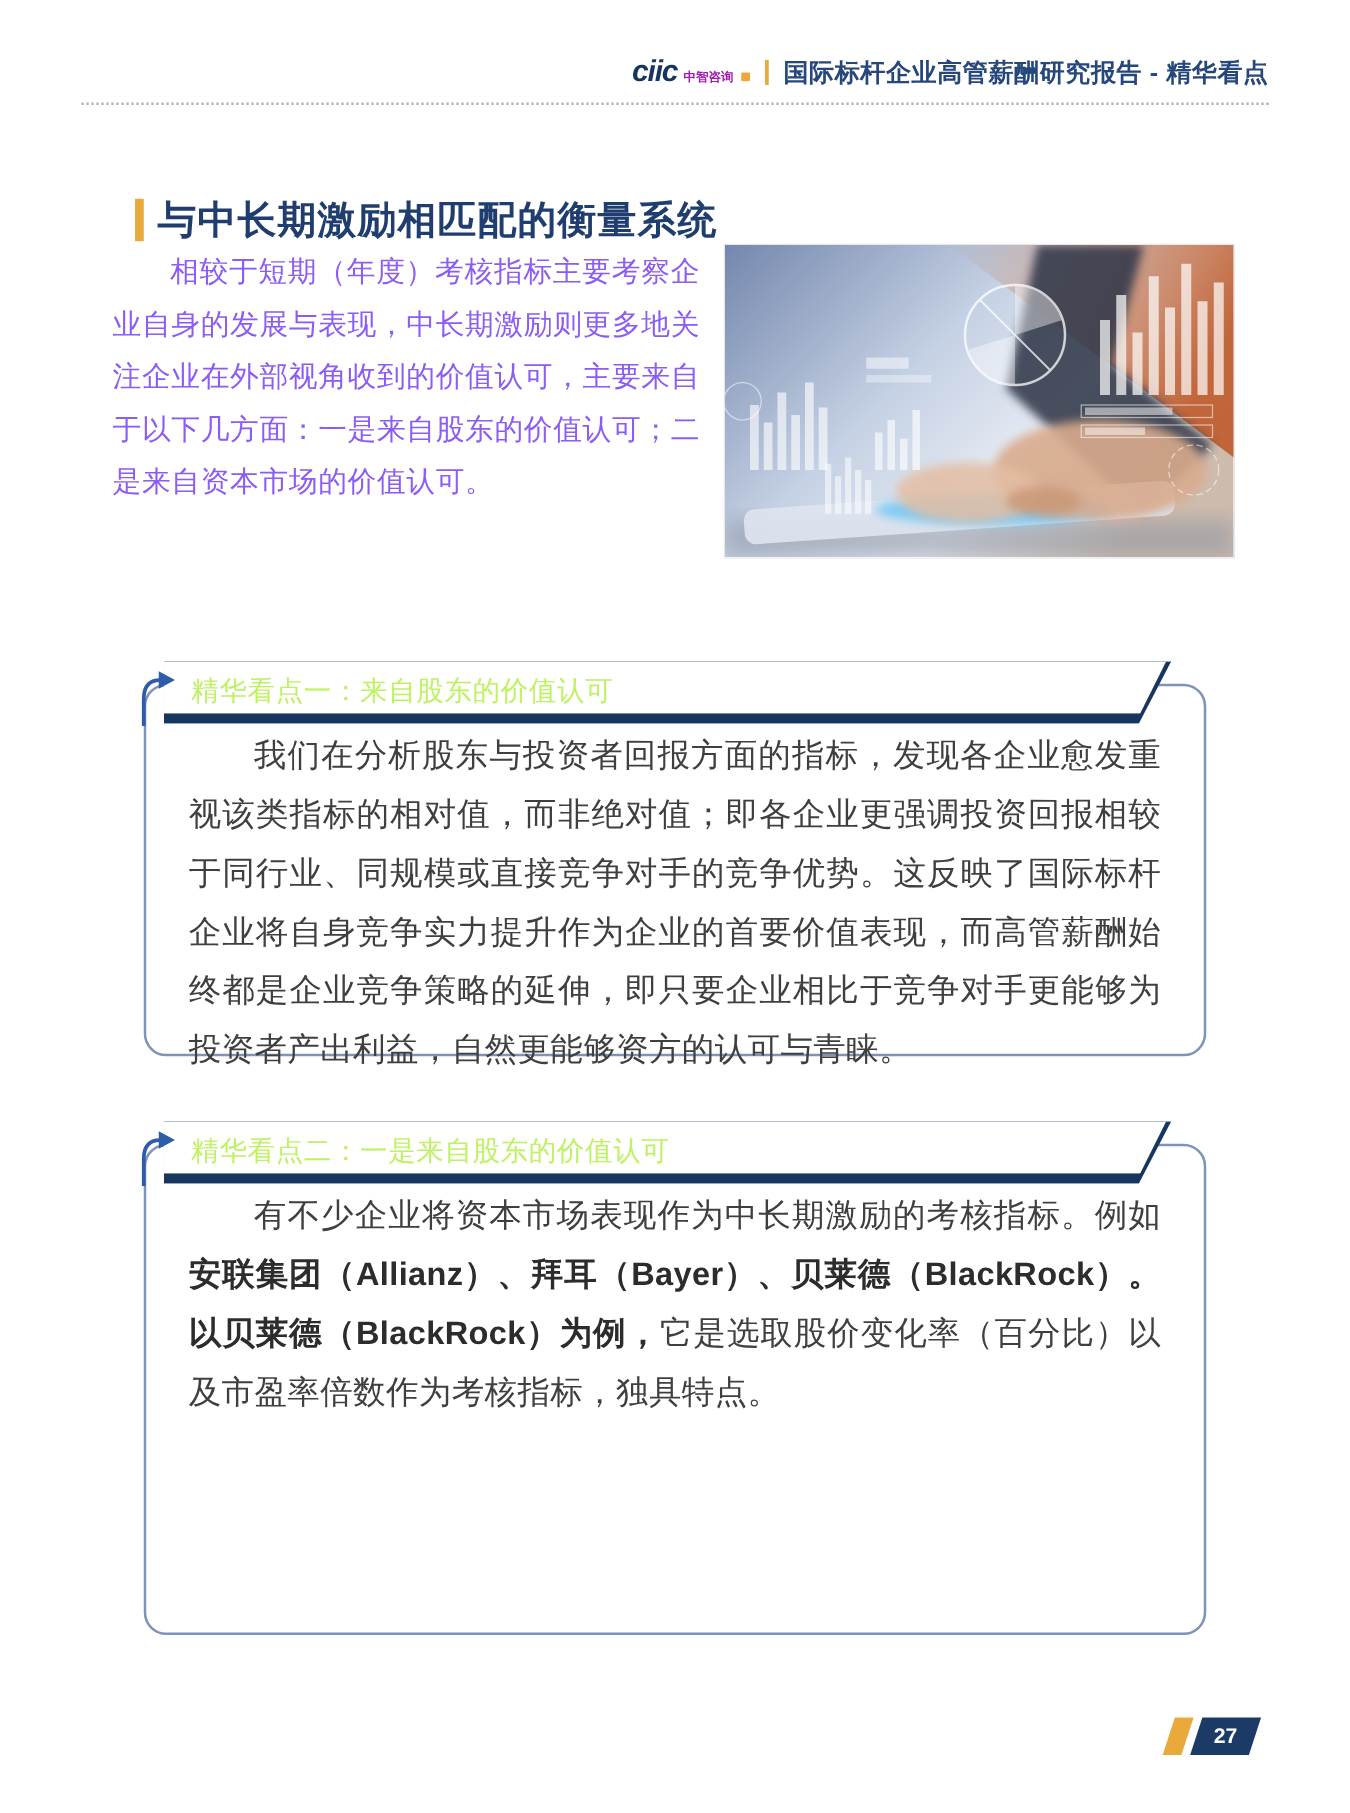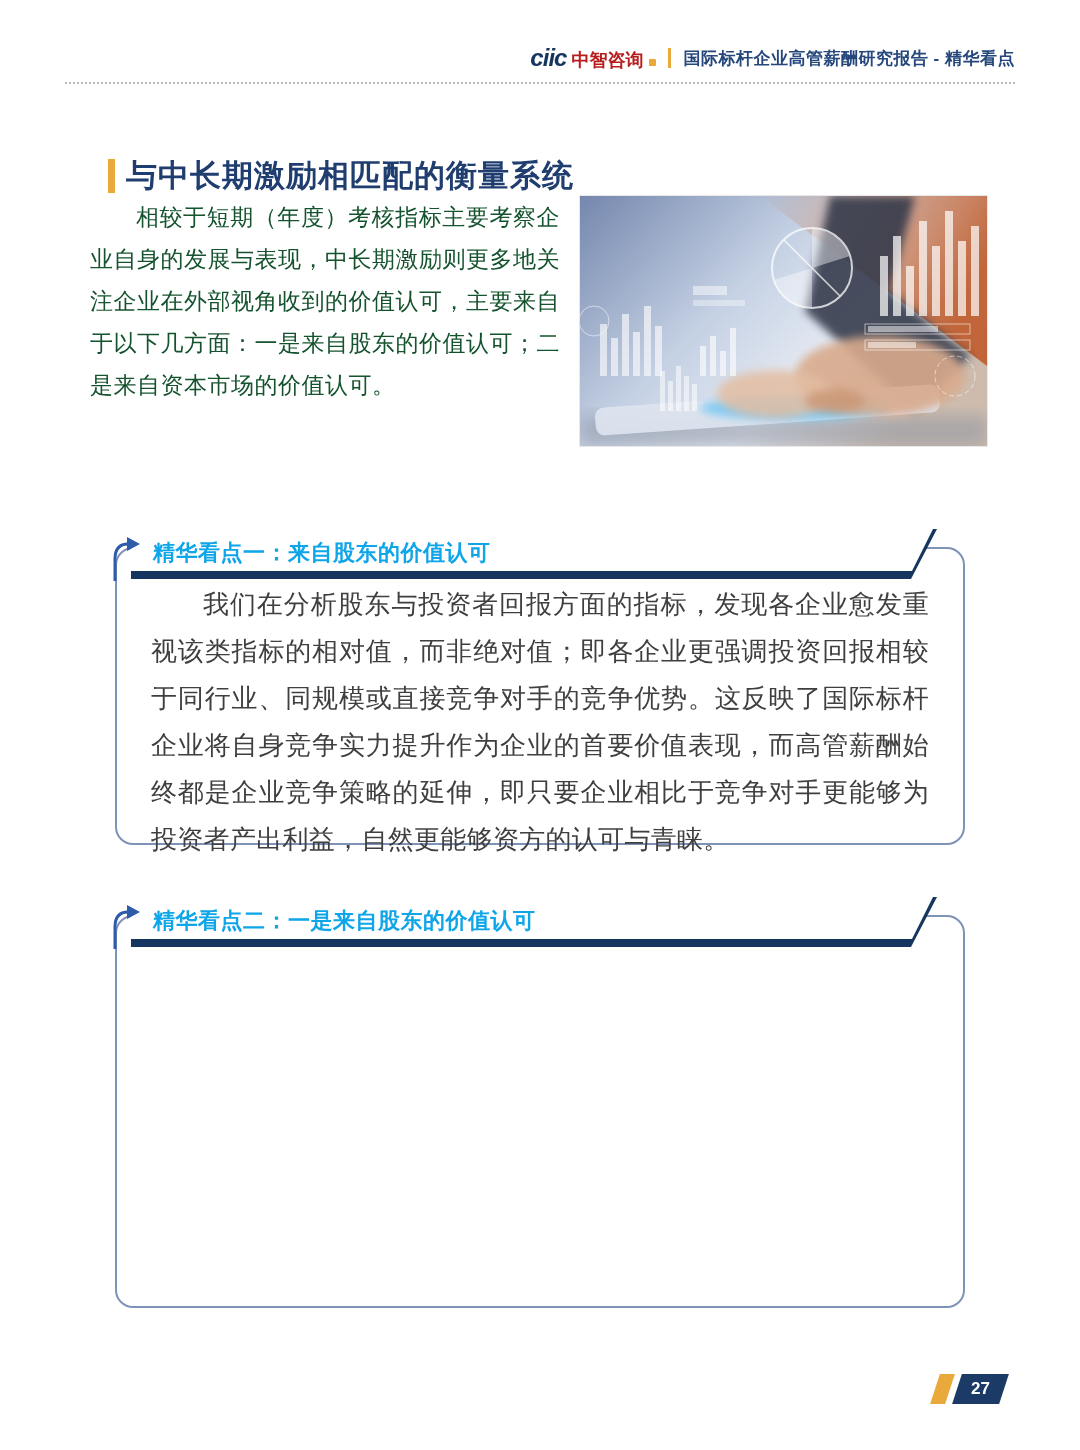"中智咨询" .logo-cn { color: #b91c1c -> #a21caf; font-size: 18px -> 10px }
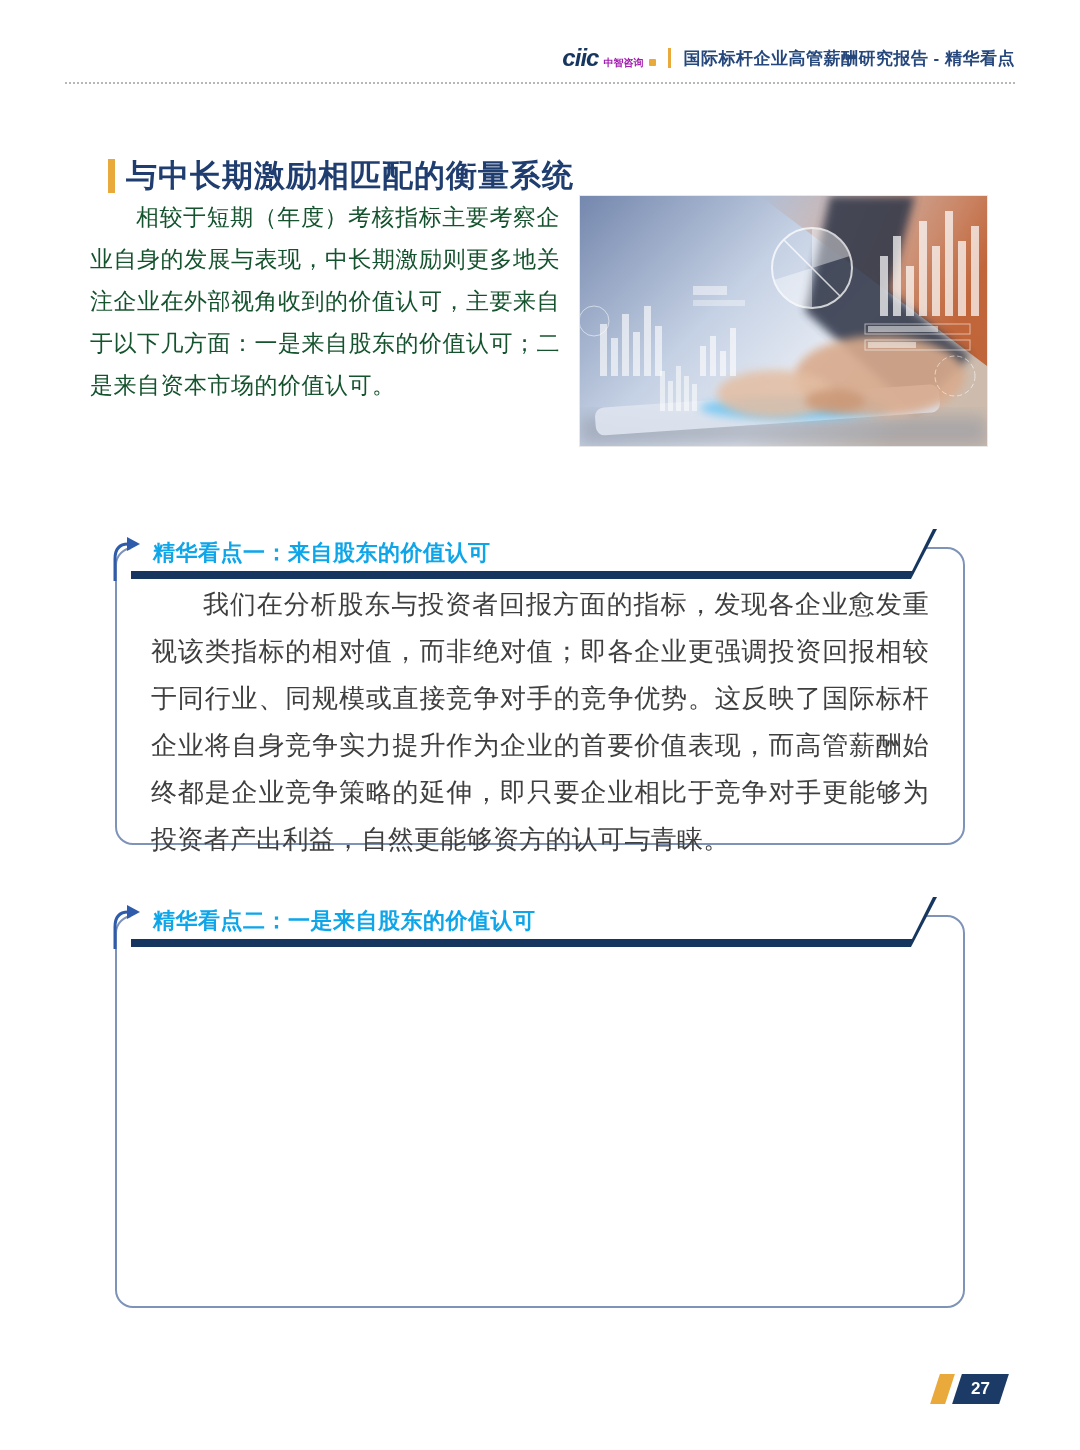"国际标杆企业高管薪酬研究报告 - 精华看点" .header-title { font-size: 17px -> 20px }
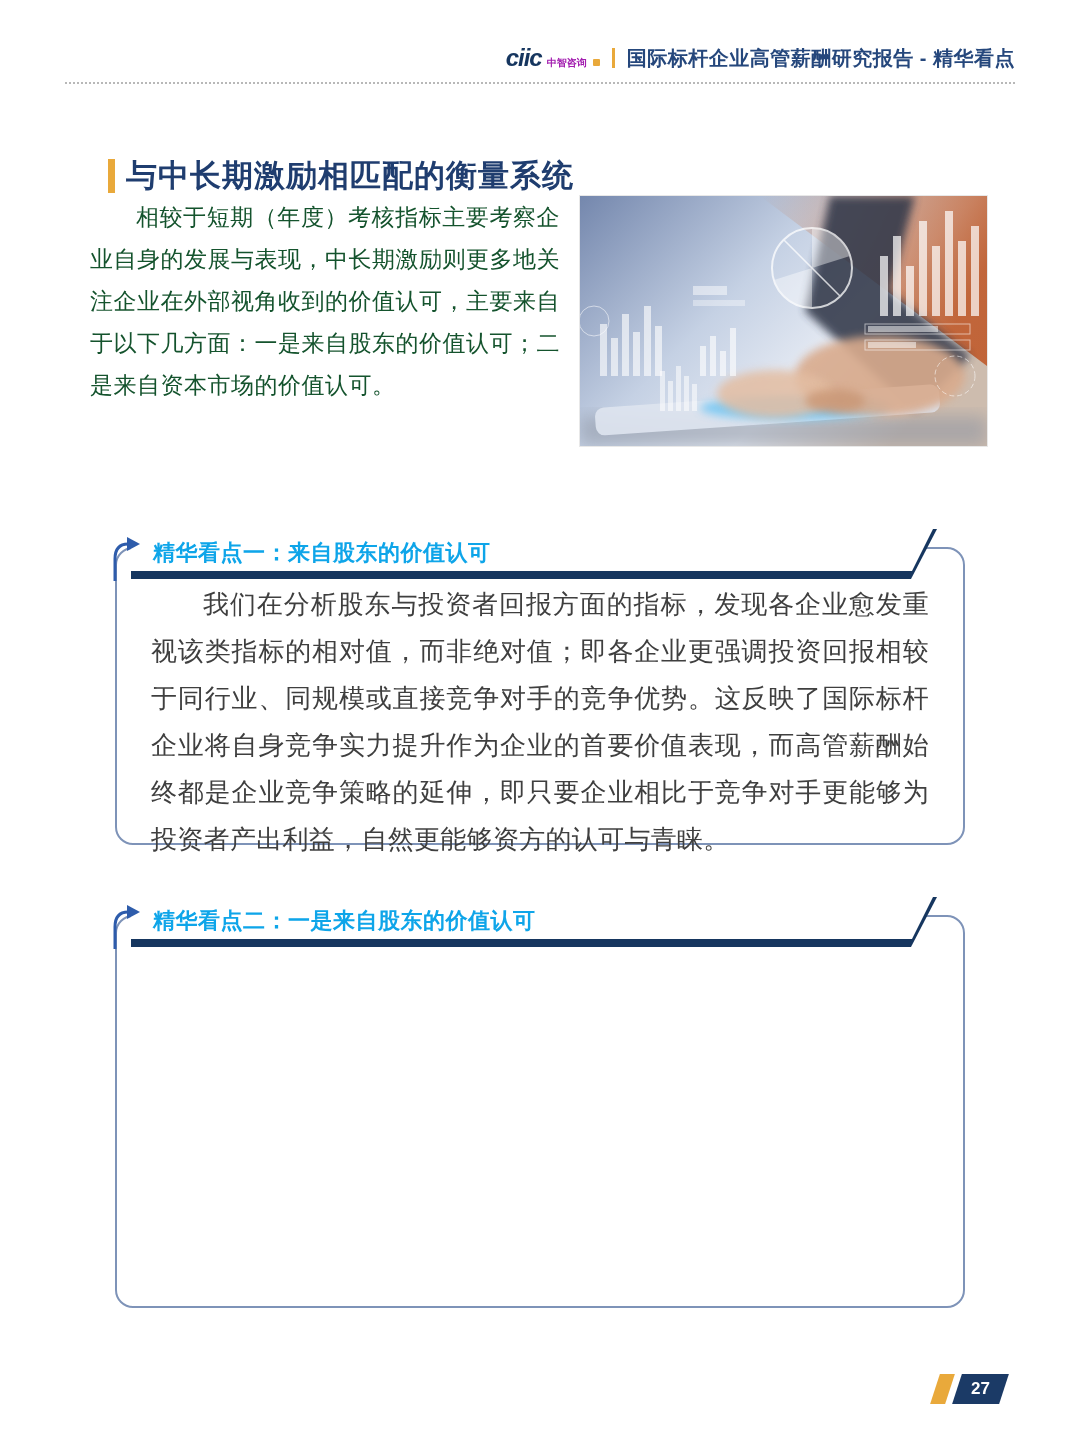"相较于短期（年度）考核指标主要考察企业自身的发展与表现，中长期激励则更多地关注企" .intro-text { color: #14532d -> #8b5cf6 }
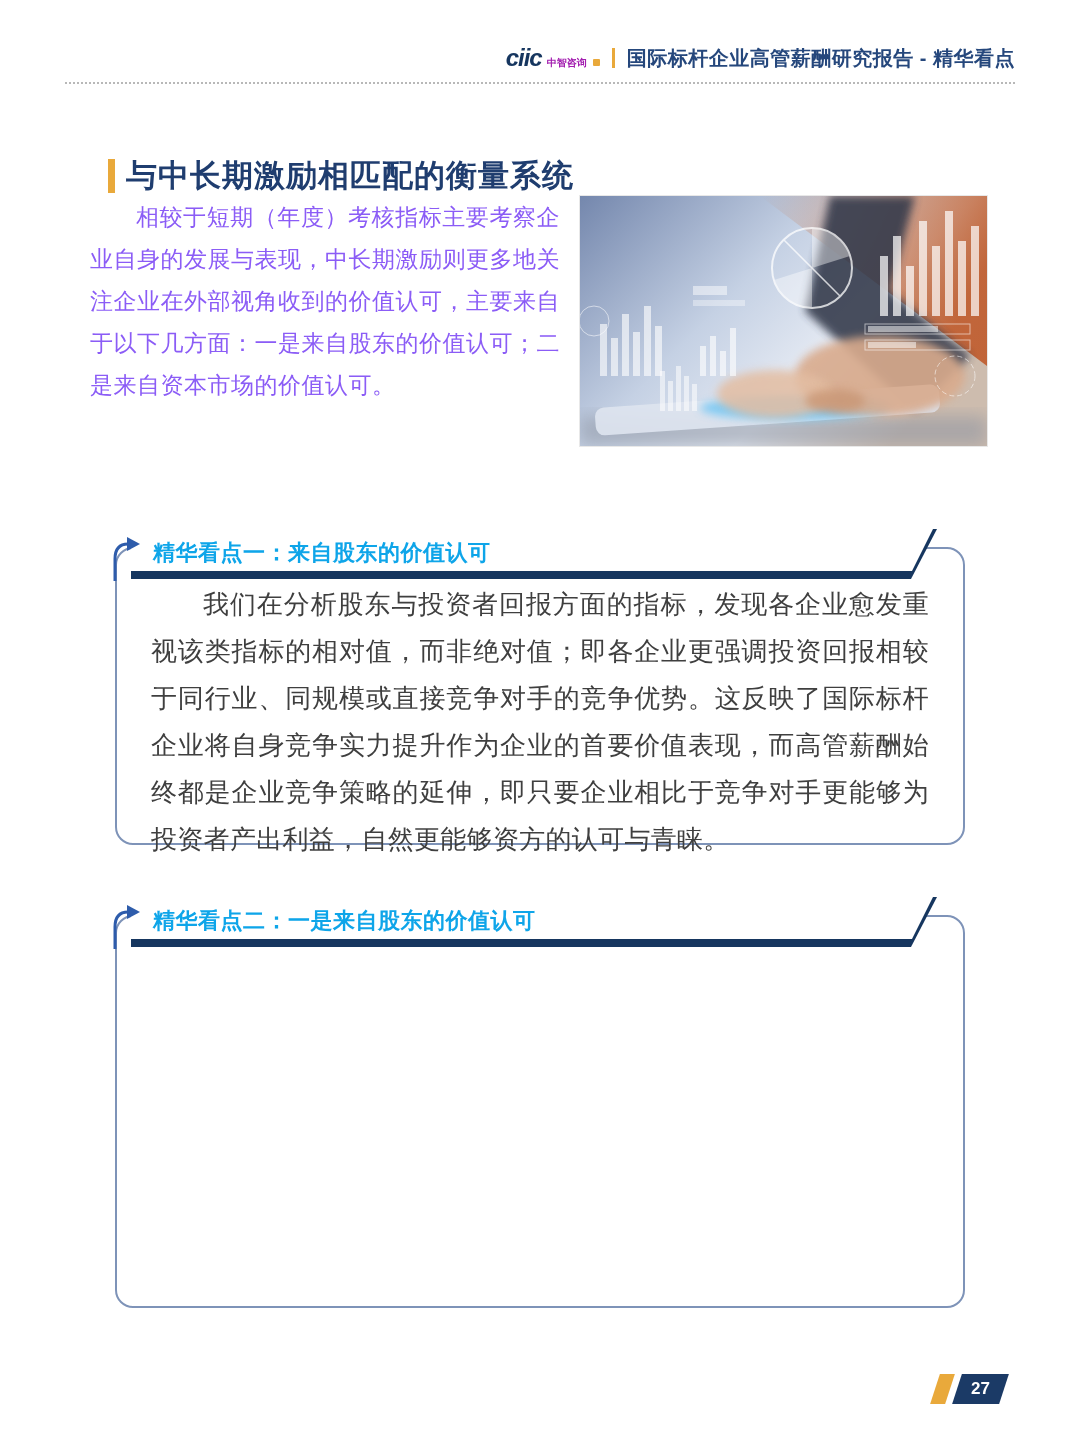"精华看点一：来自股东的价值认可" .box-tab-label { color: #0ea5e9 -> #bef264; font-weight: bold -> normal }
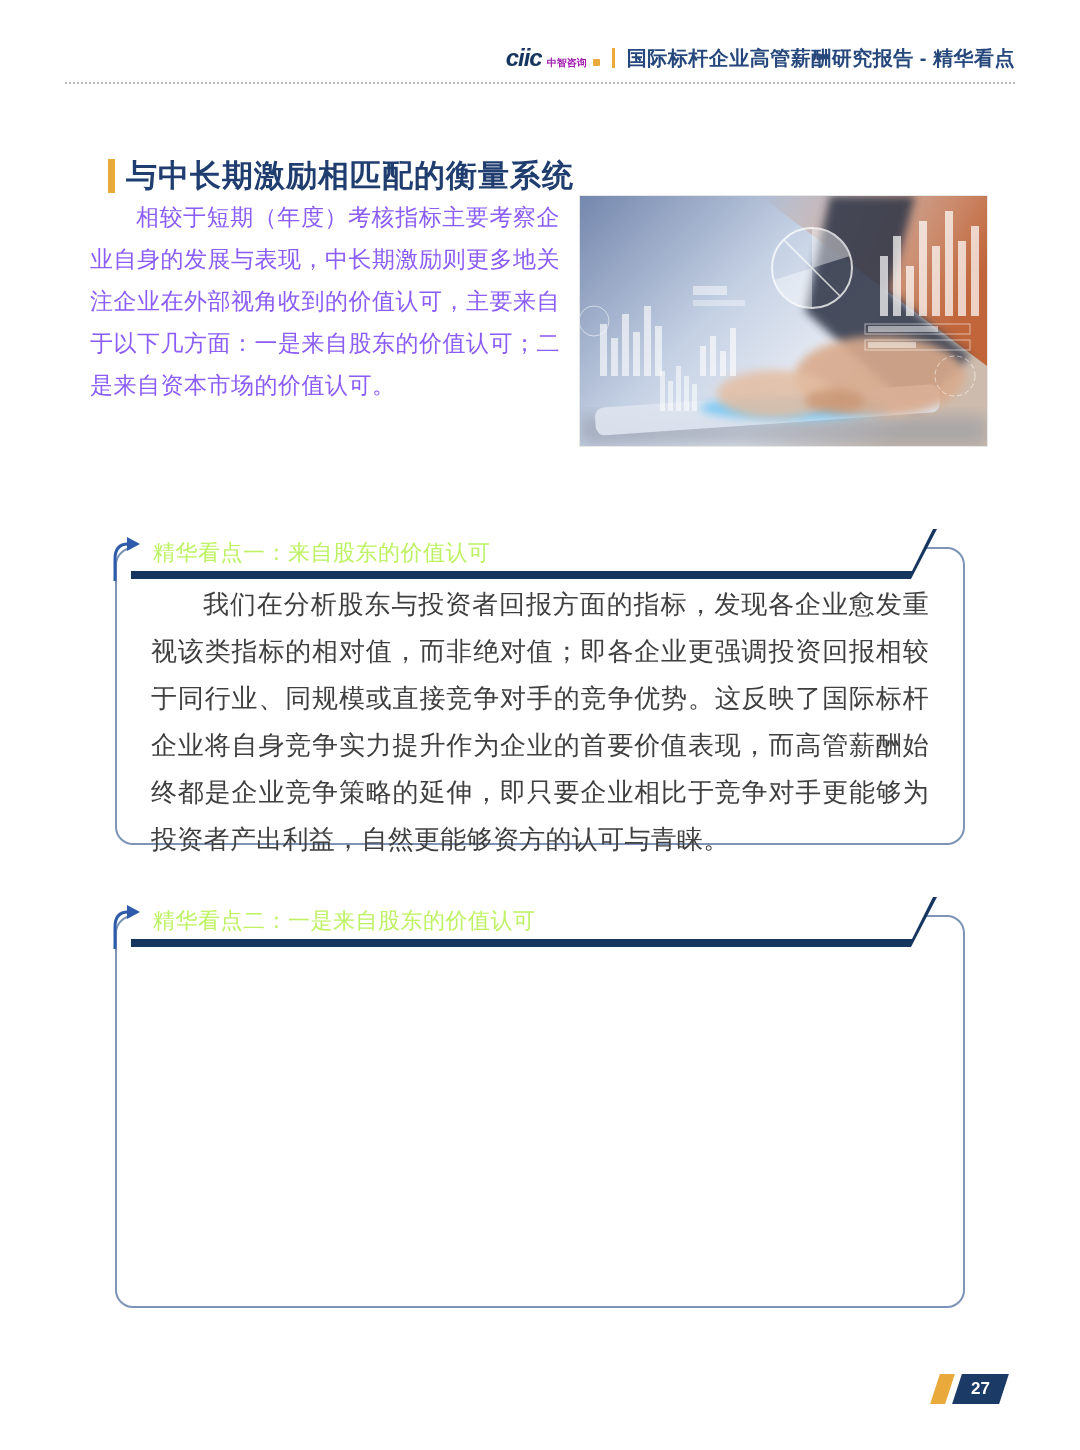"有不少企业将资本市场表现作为中长期激励的考核指标。例如安联集团（Allianz）" p { html: none -> <p><span>有不少企业将资本市场表现作为中长期激励的考核指标。例如</span><b>安联集团（Allianz）、拜耳（Bayer）、贝莱德（BlackRock）。以贝莱德（BlackRock）为例，</b><span>它是选取股价变化率（百分比）以及市盈率倍数作为考核指标，独具特点。</span></p> }
